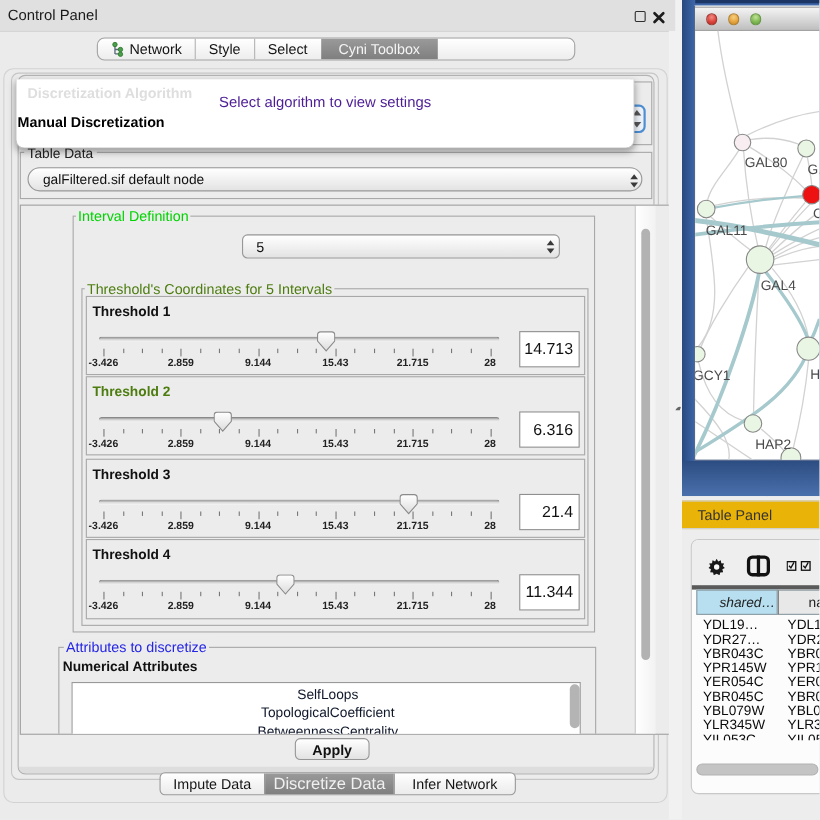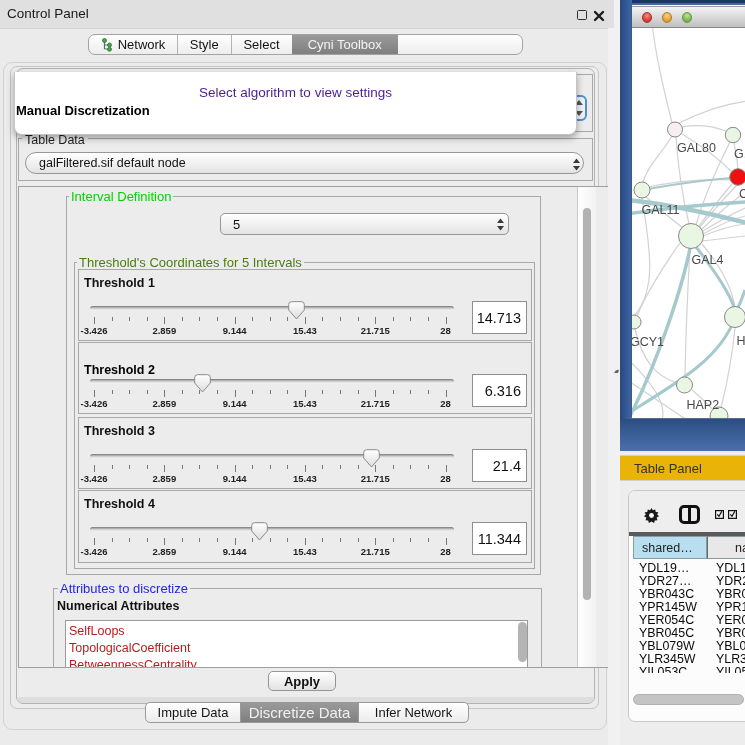"Discretization Algorithm" div.abs { html: none -> <div>Discretization Algorithm</div> }
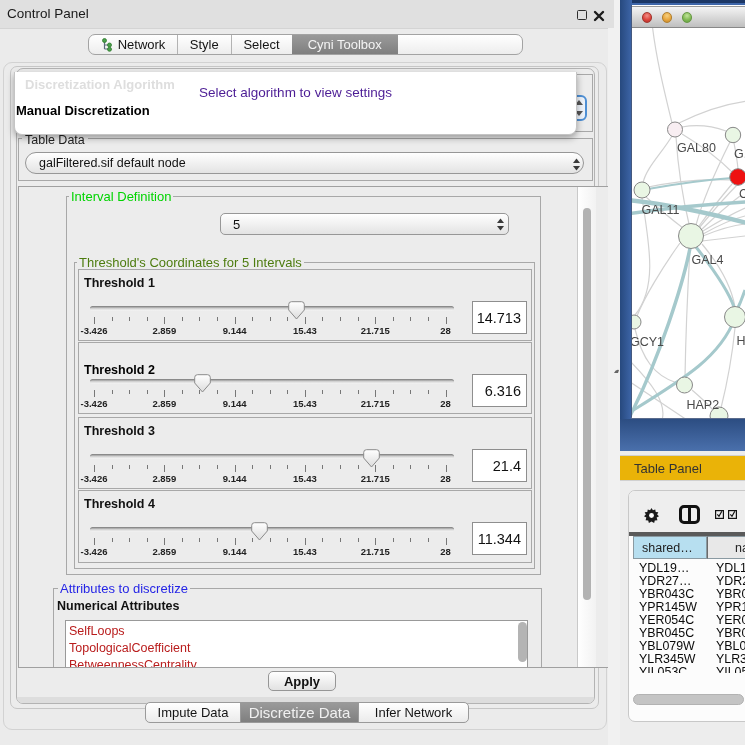"Threshold 2" div.abs { color: #000000 -> #4d7c0f; top: 20px -> 6px }
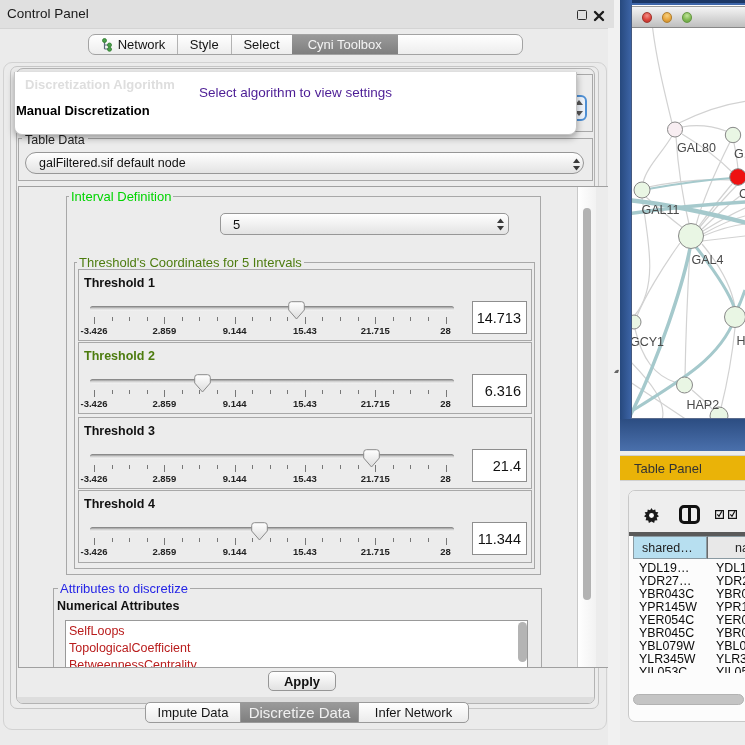"shared…" span { font-style: none -> italic; margin-left: 8px -> 20px }
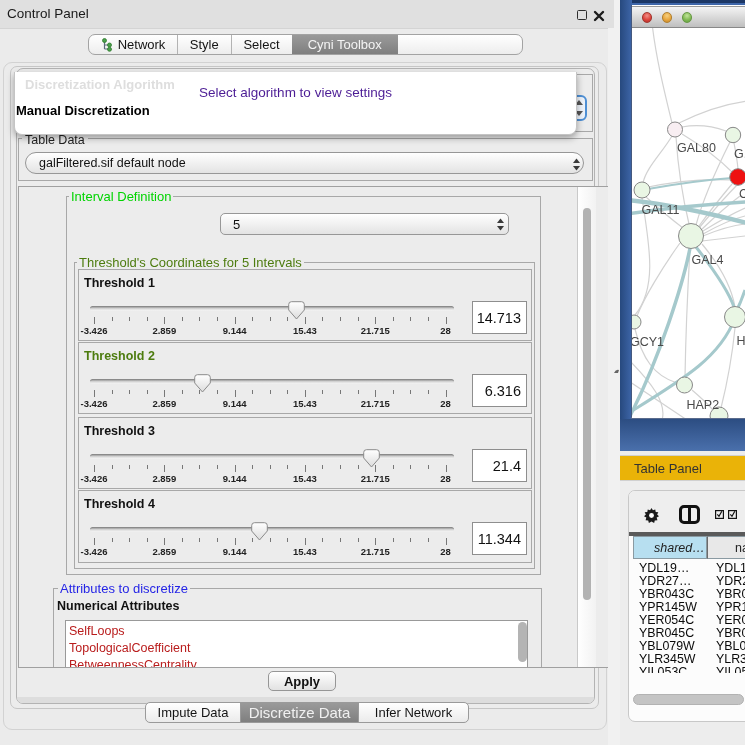"SelfLoops" div { color: #b91c1c -> #0f172a; text-align: none -> center }
